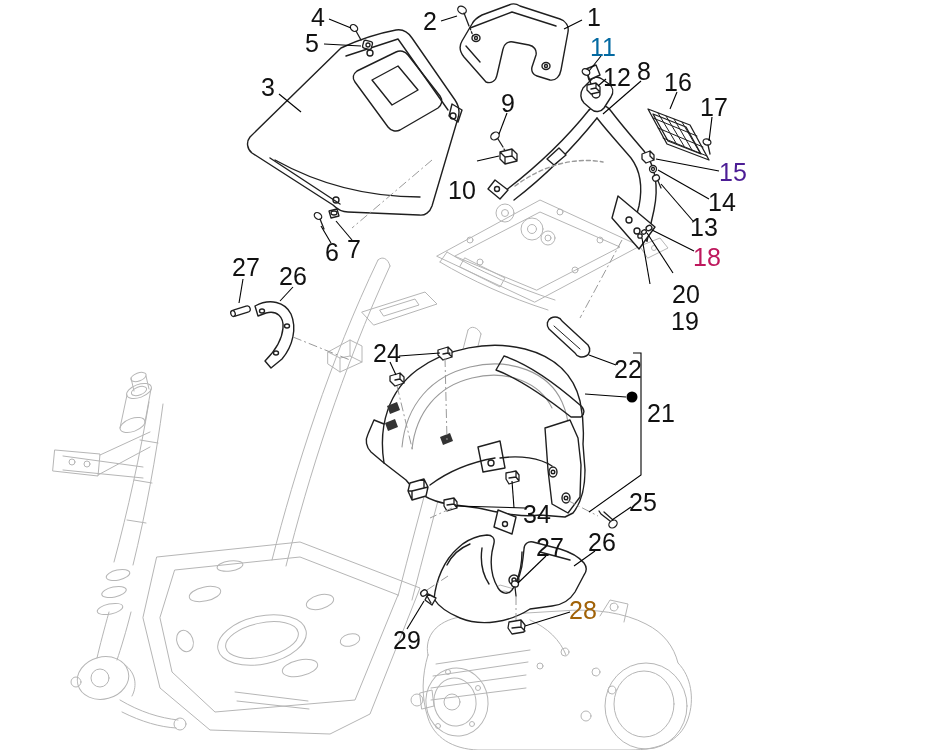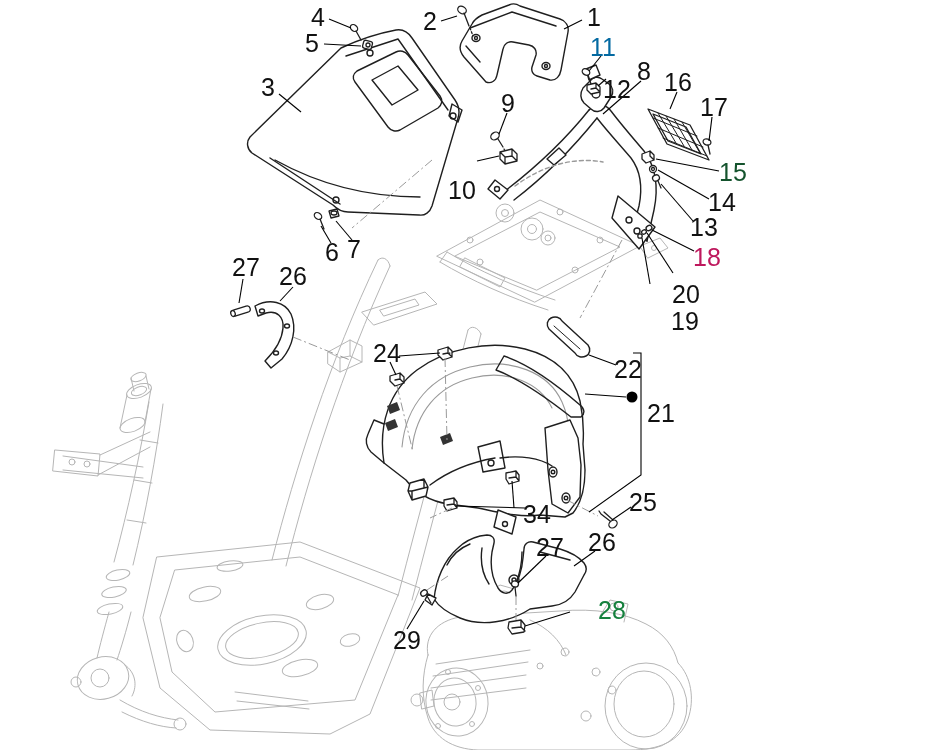"12" div.callout { margin-top: 12px -> none }
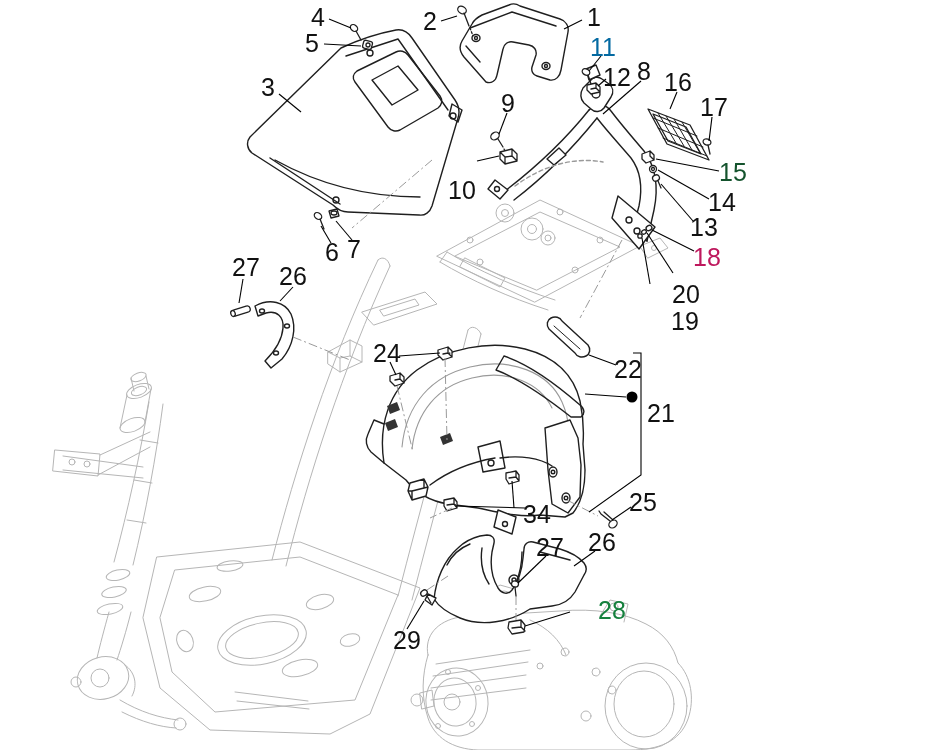"15" div.callout { color: #14532d -> #4c1d95 }
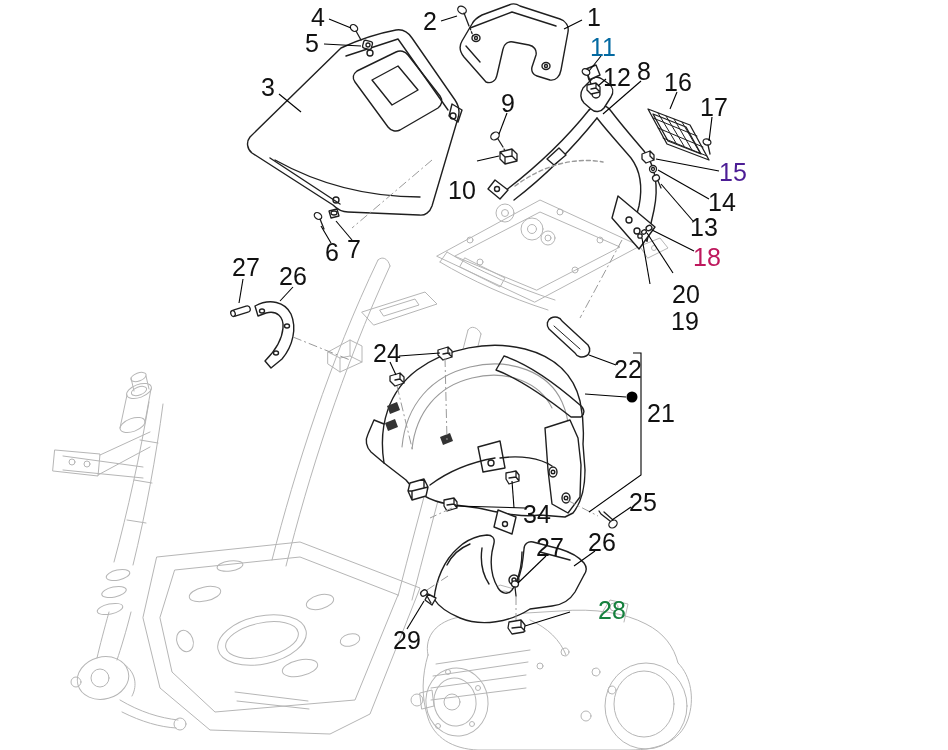"28" div.callout { color: #15803d -> #a16207; margin-left: 29px -> none }
